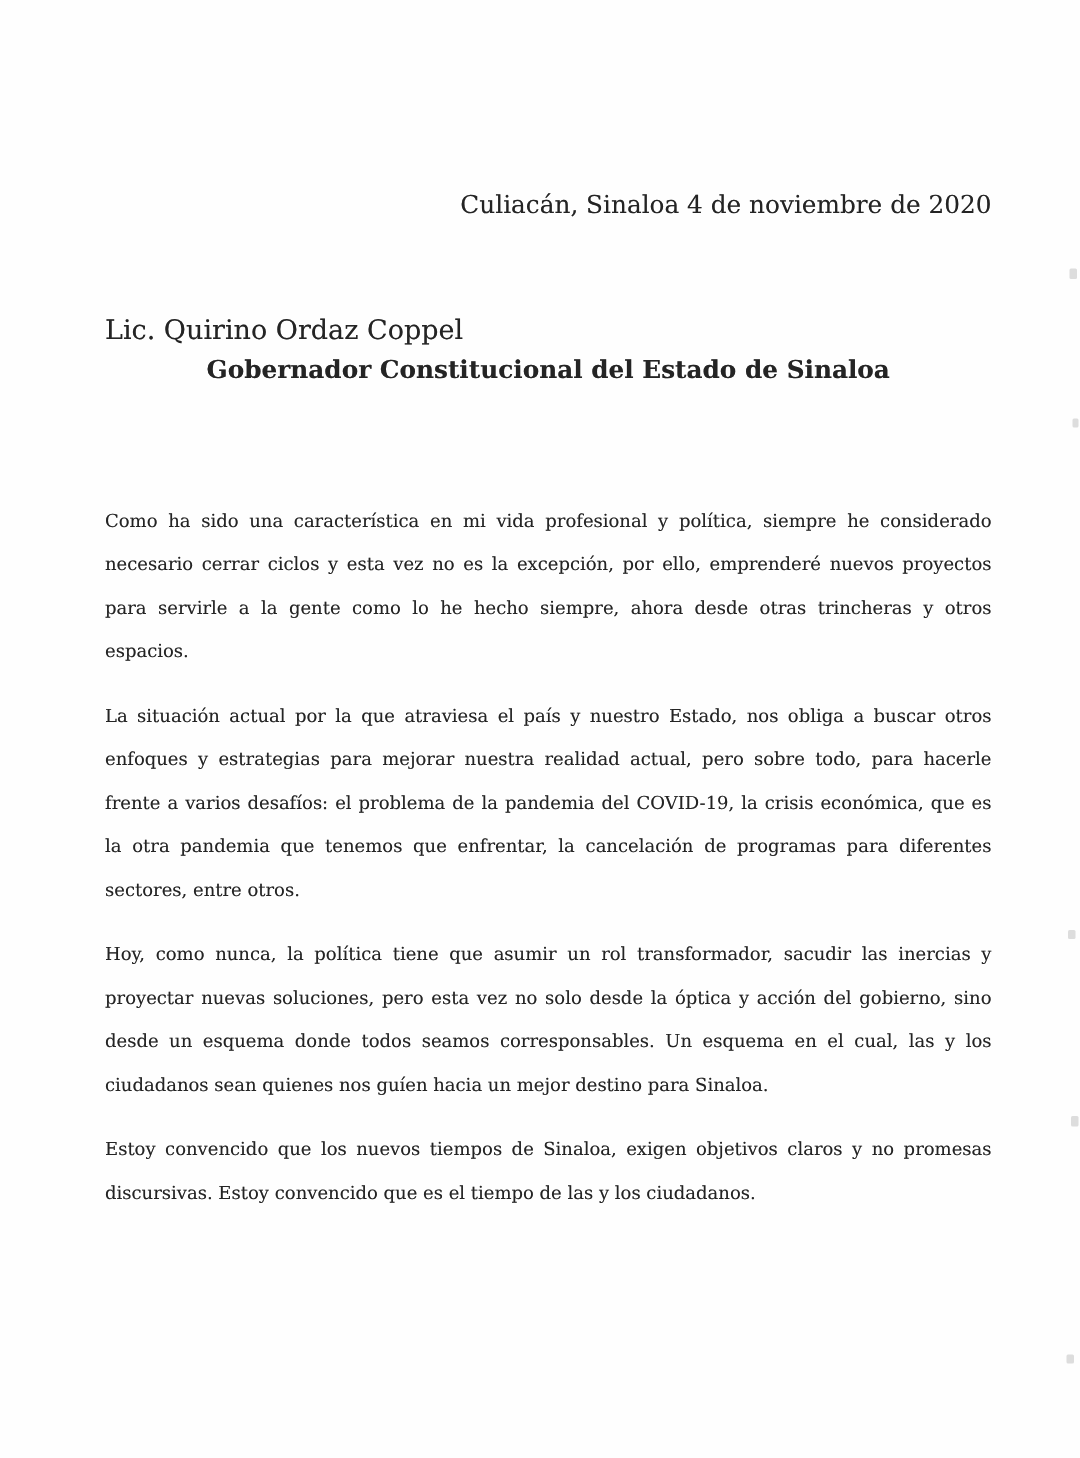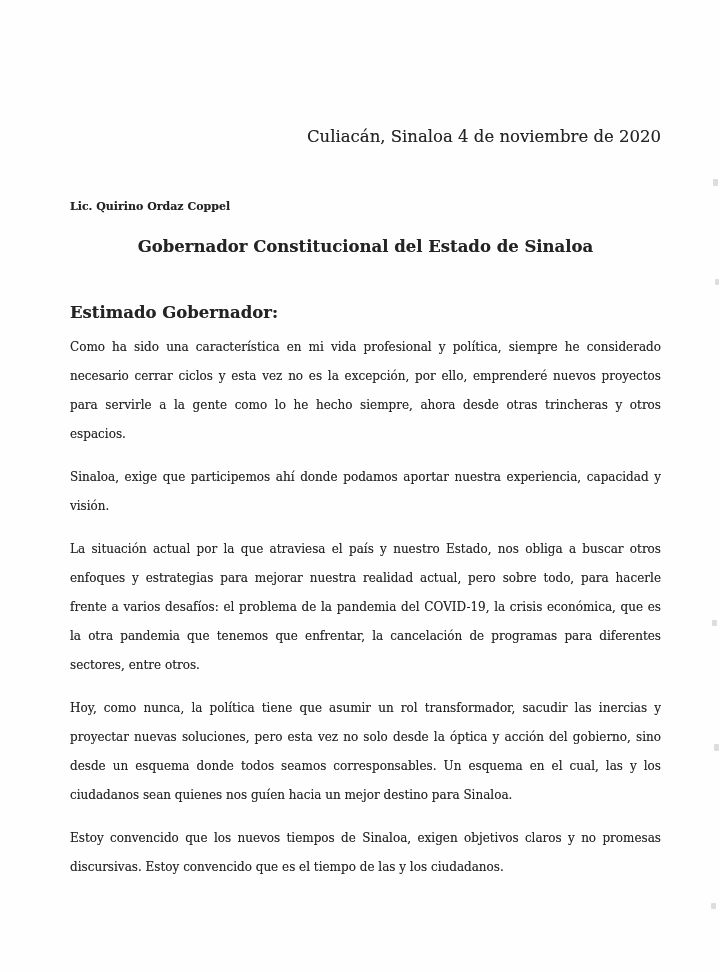"Lic. Quirino Ordaz Coppel" .recipient-name { font-size: 11px -> 18px; font-weight: 700 -> 400; top: 195px -> 209px }
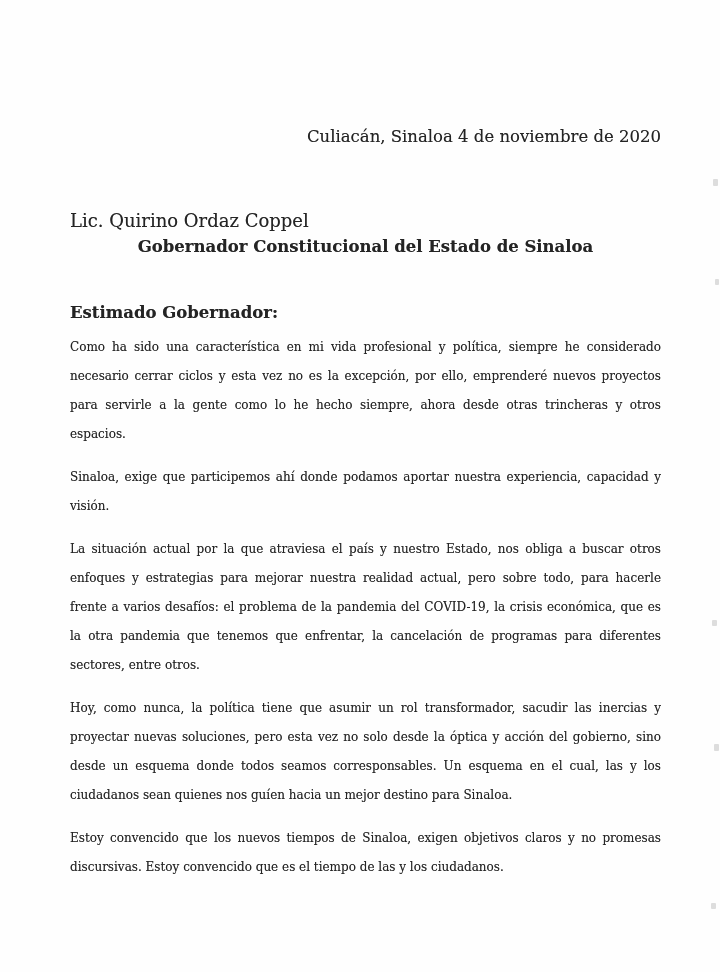"Estimado Gobernador:" div.salutation { html: <div>Estimado Gobernador:</div> -> none }
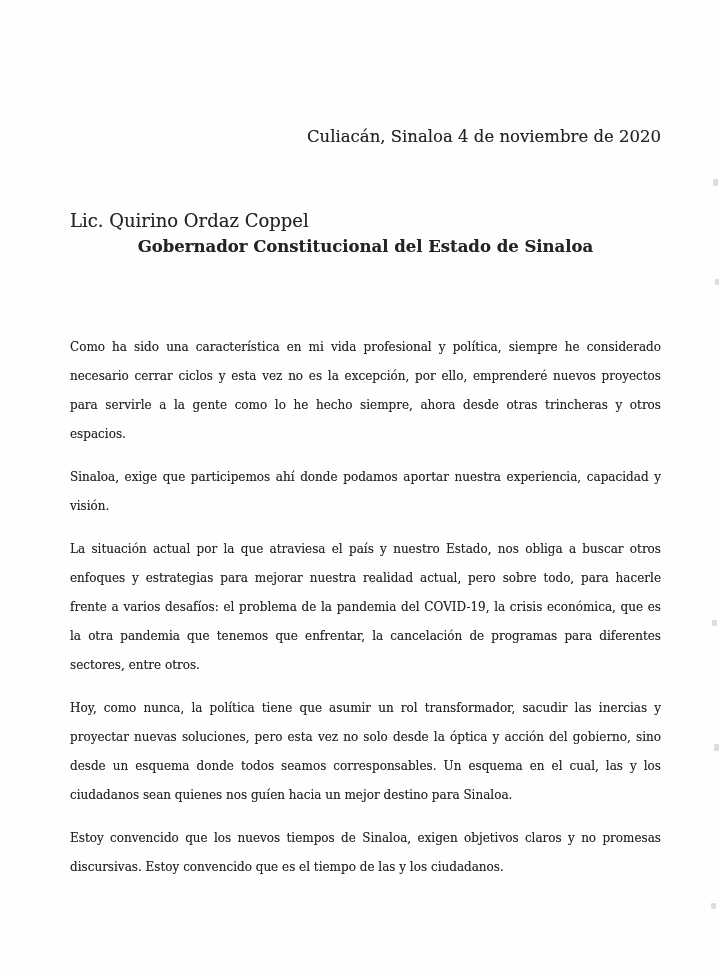"Sinaloa, exige que participemos ahí" p.para { html: <p>Sinaloa, exige que participemos ahí donde podamos aportar nuestra experiencia, capacidad y visión.</p> -> none }
